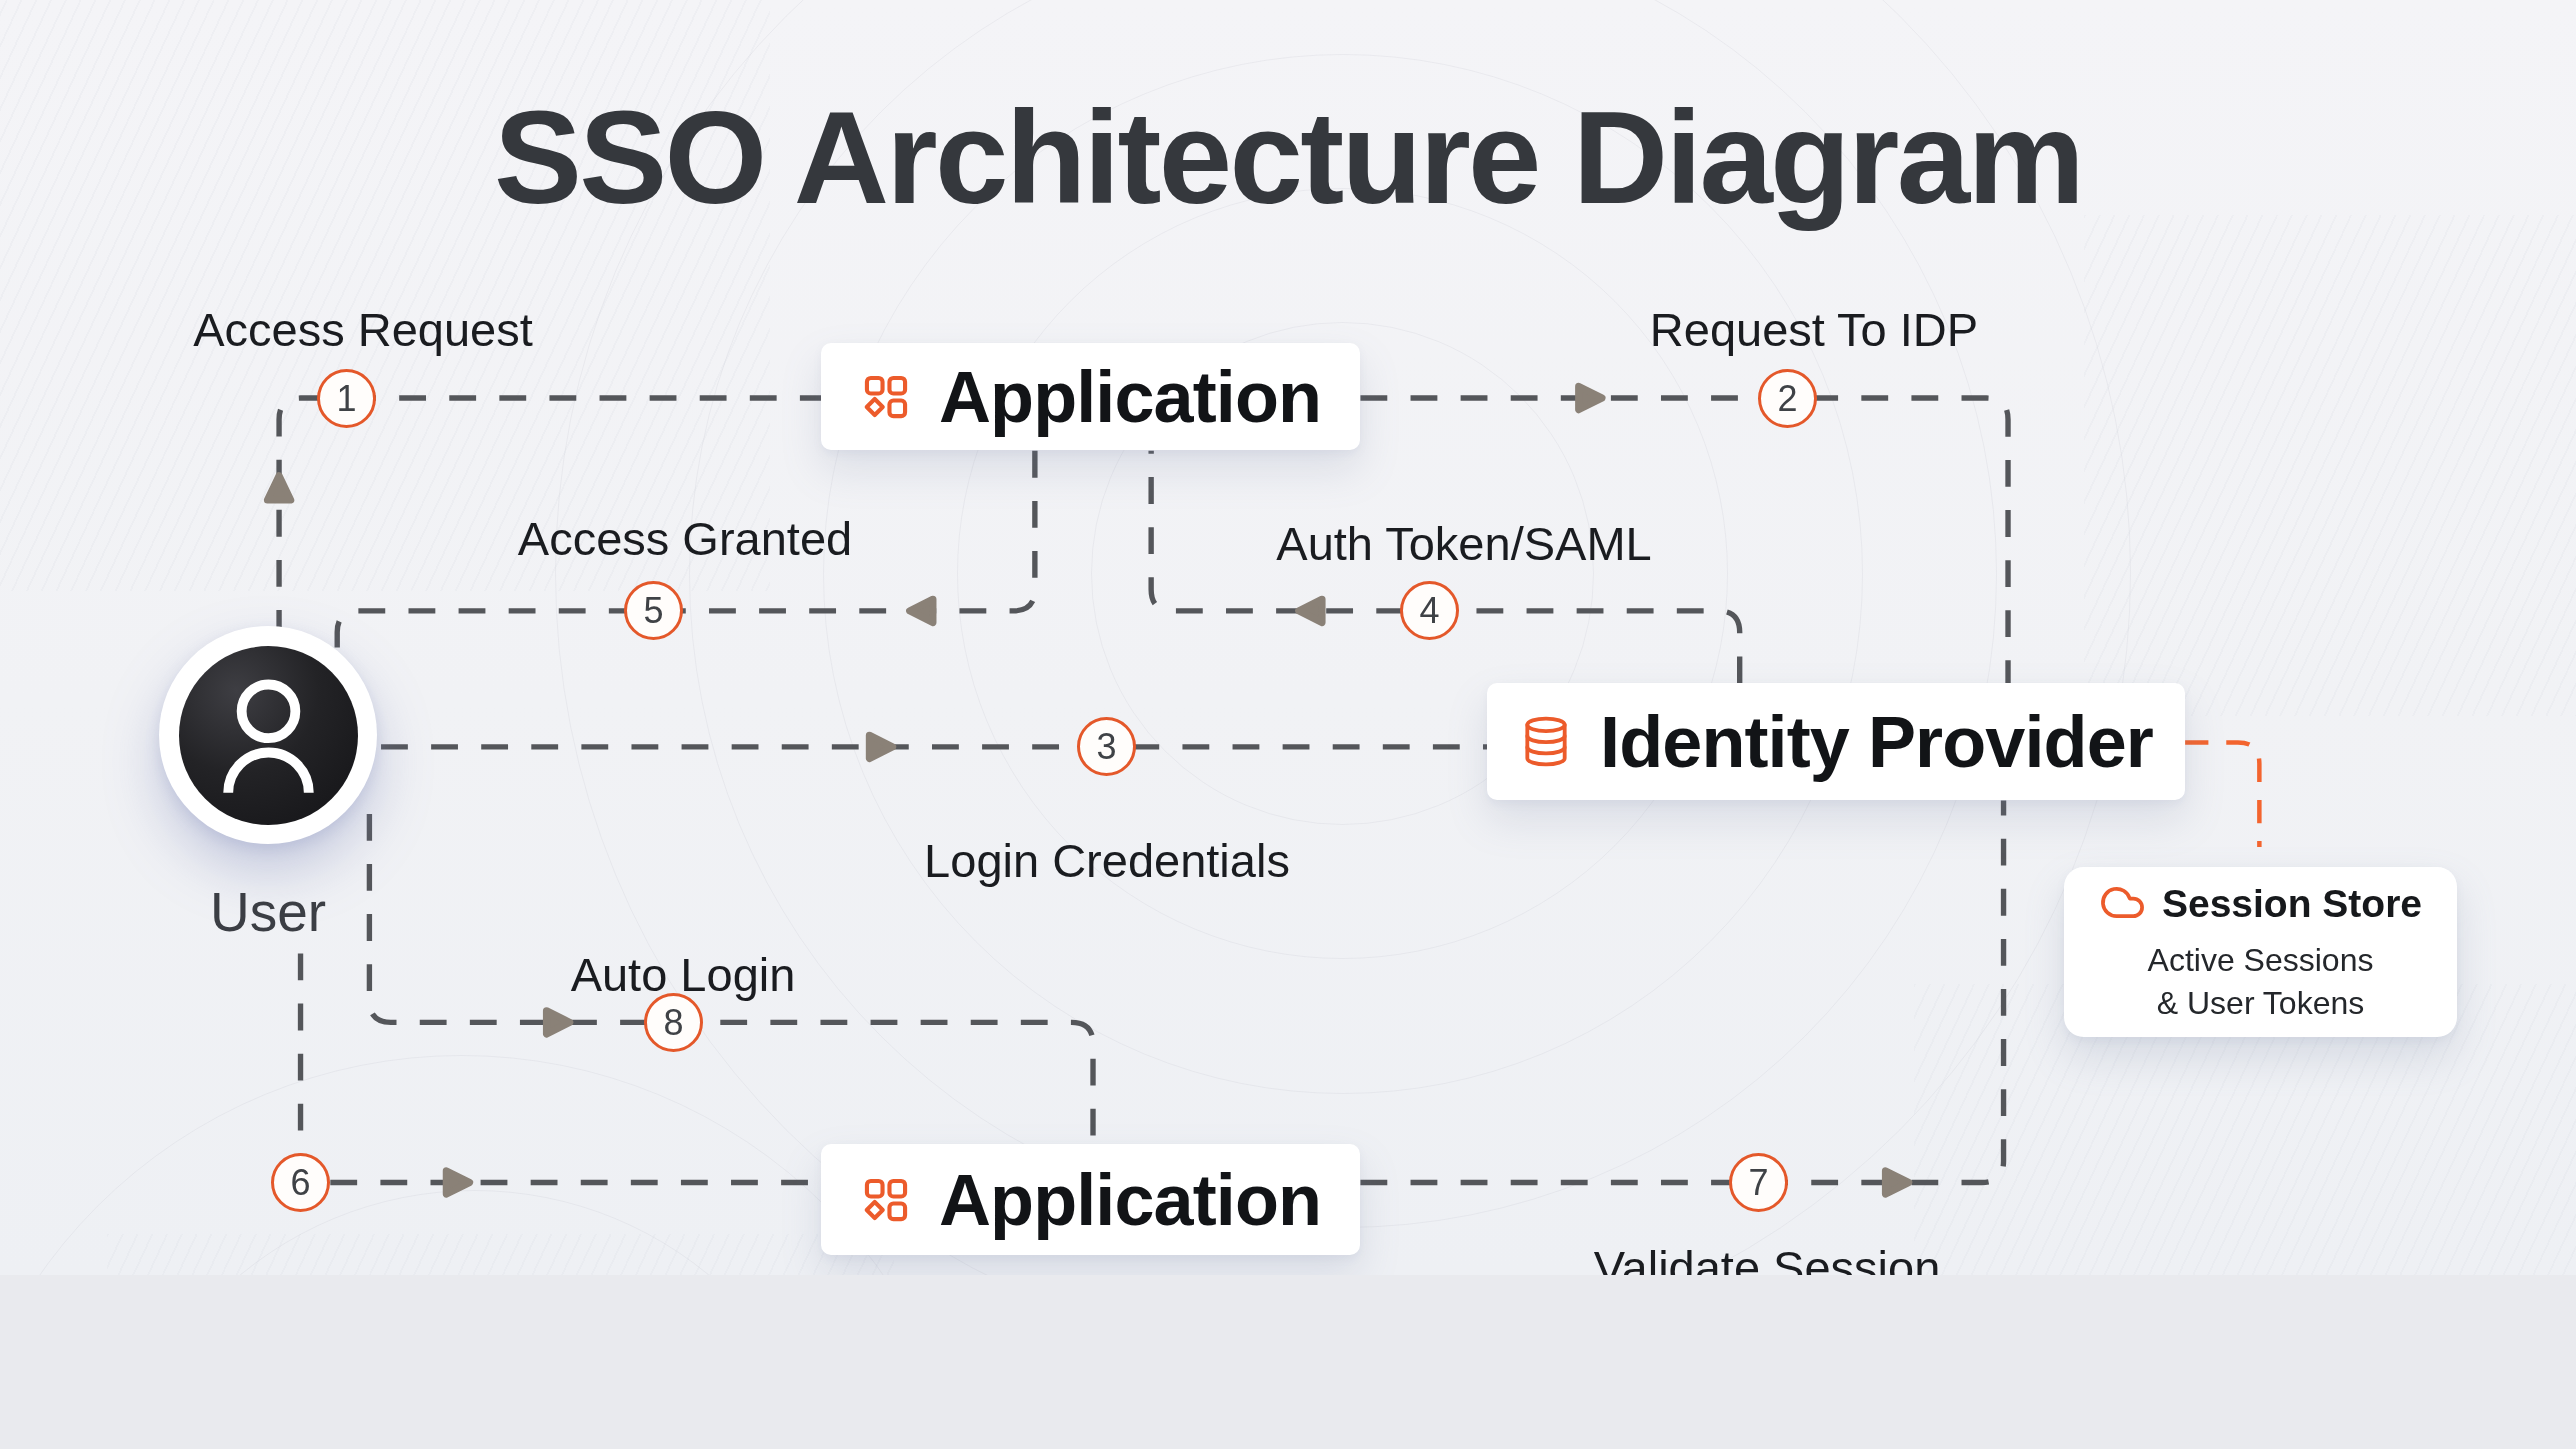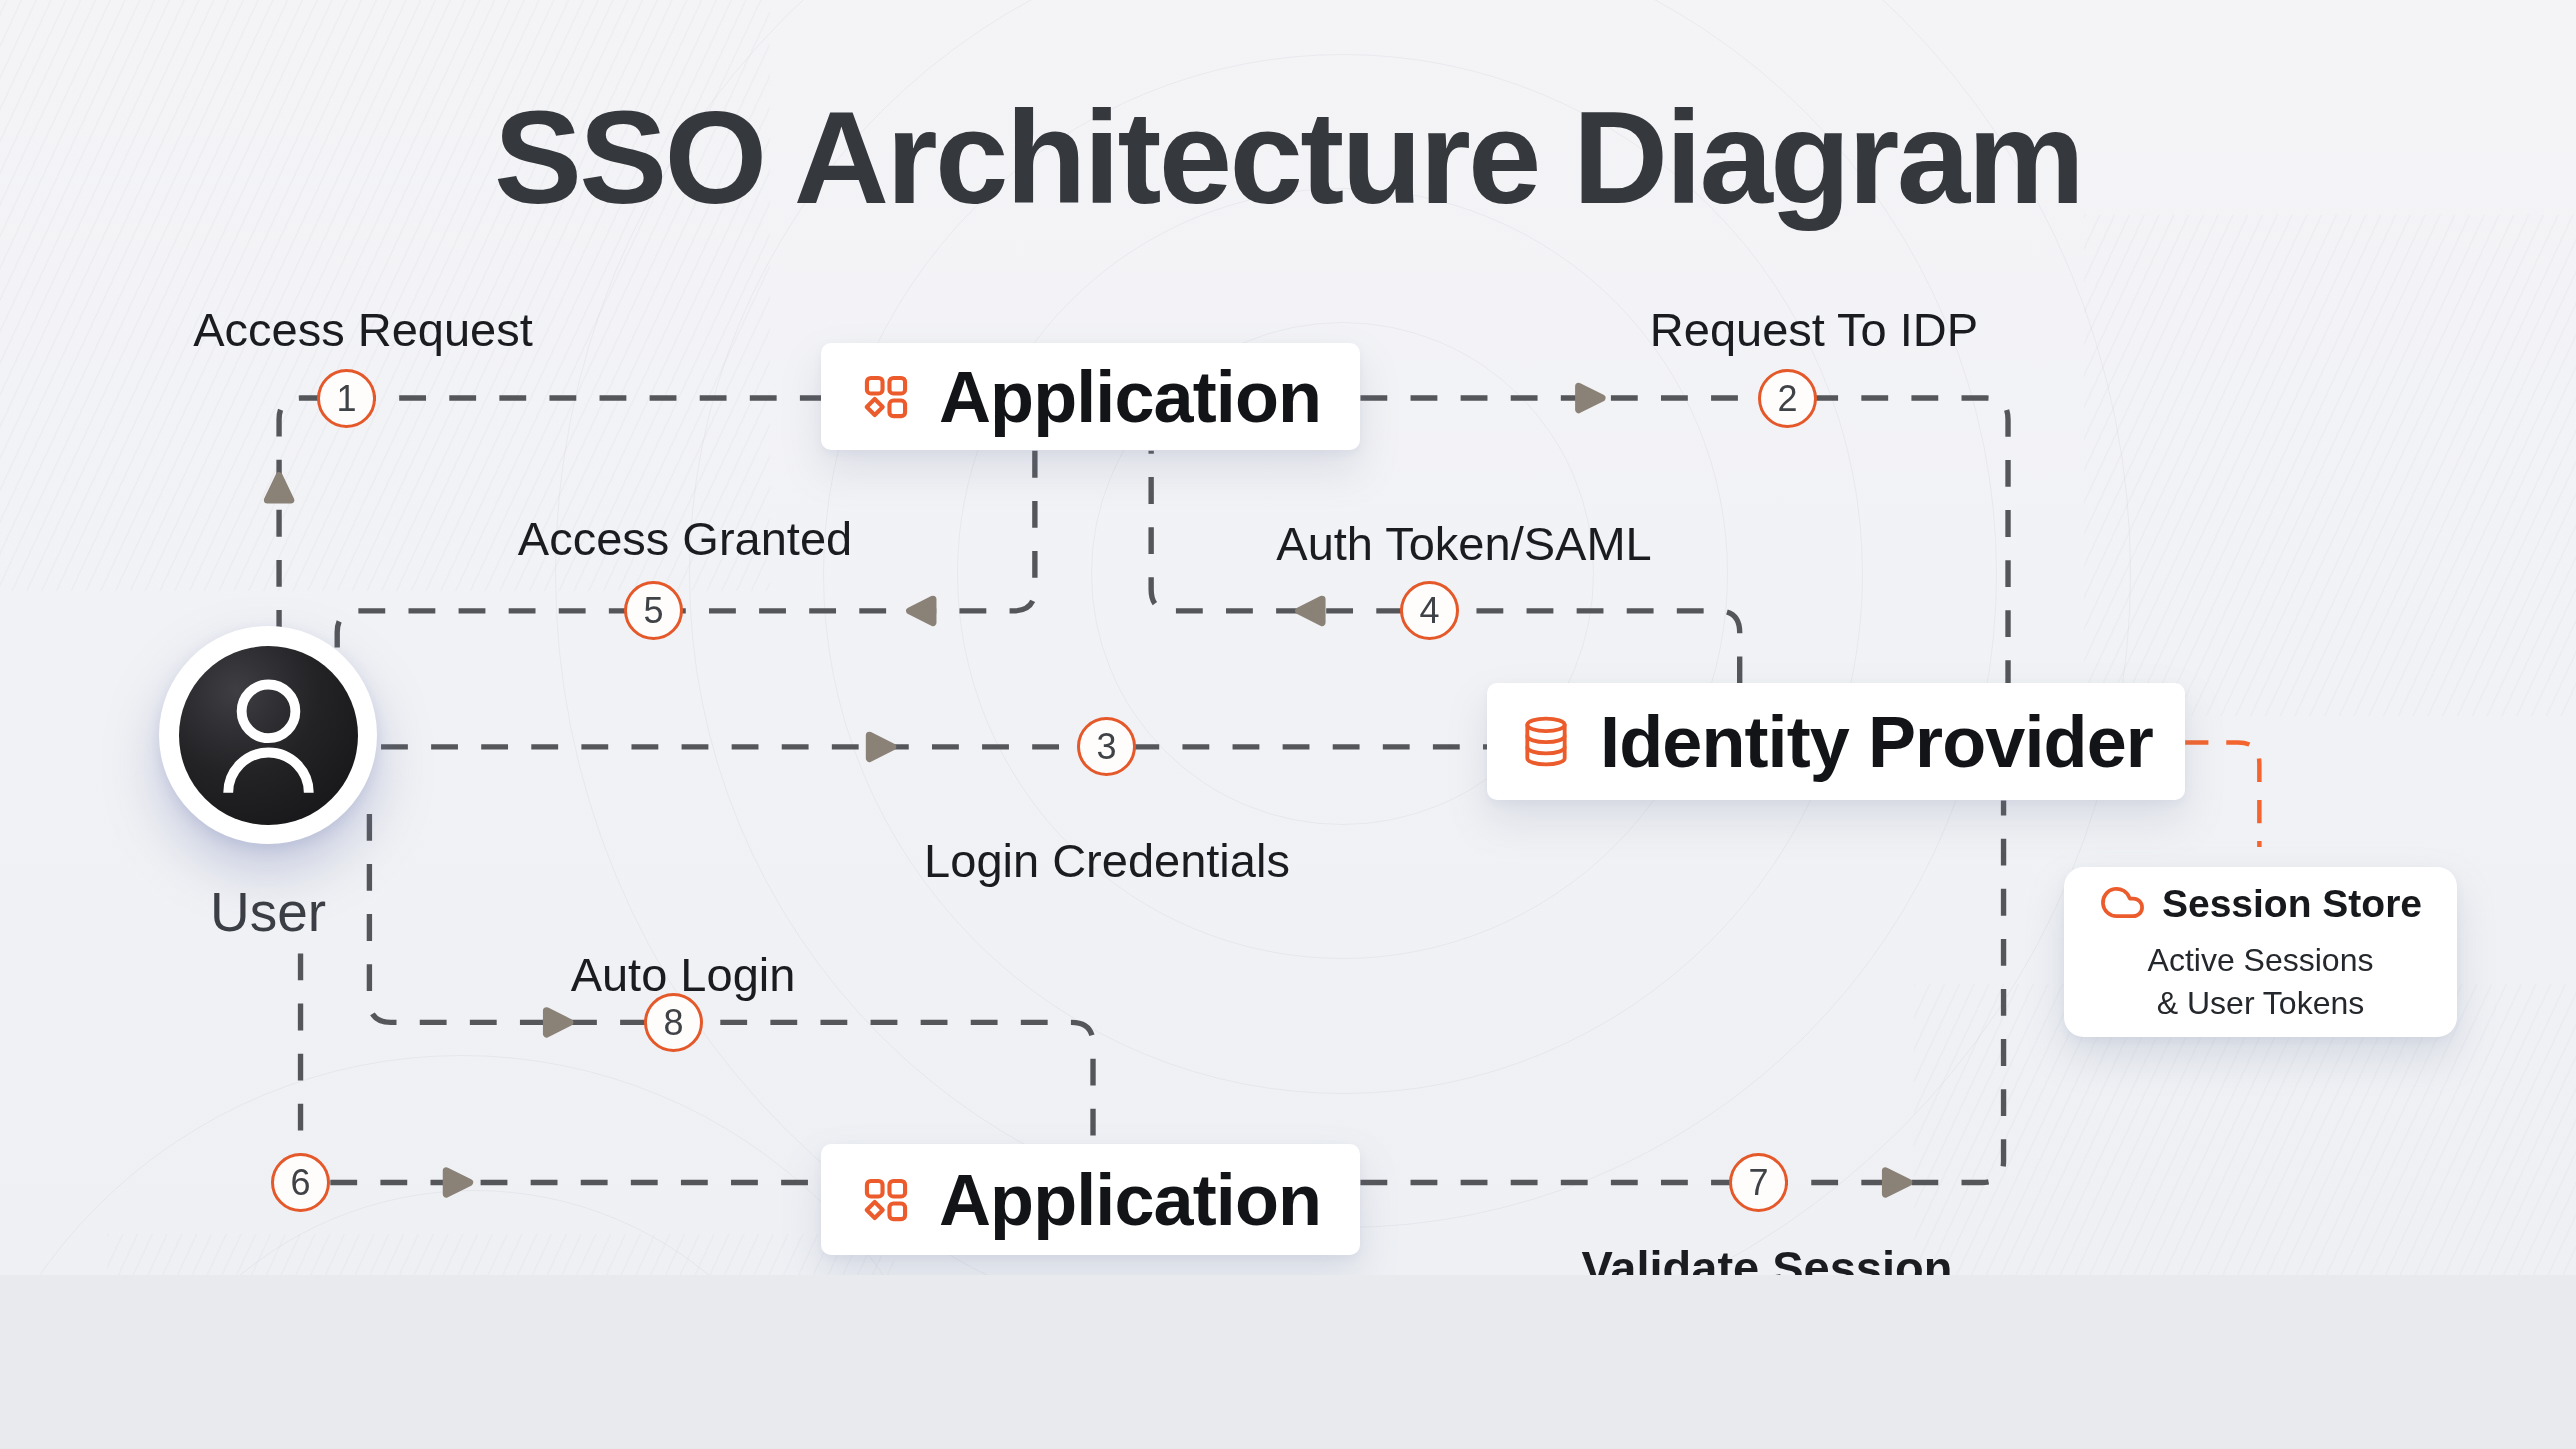"Validate Session" div.steplabel { font-weight: bold -> none }
